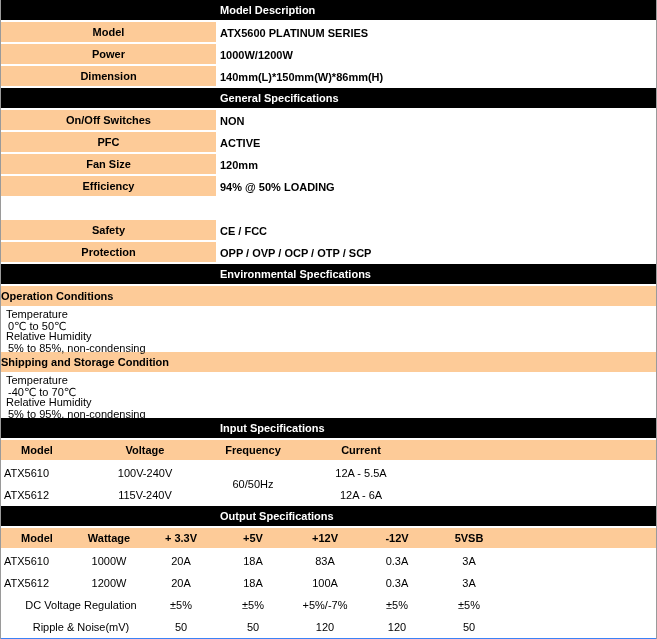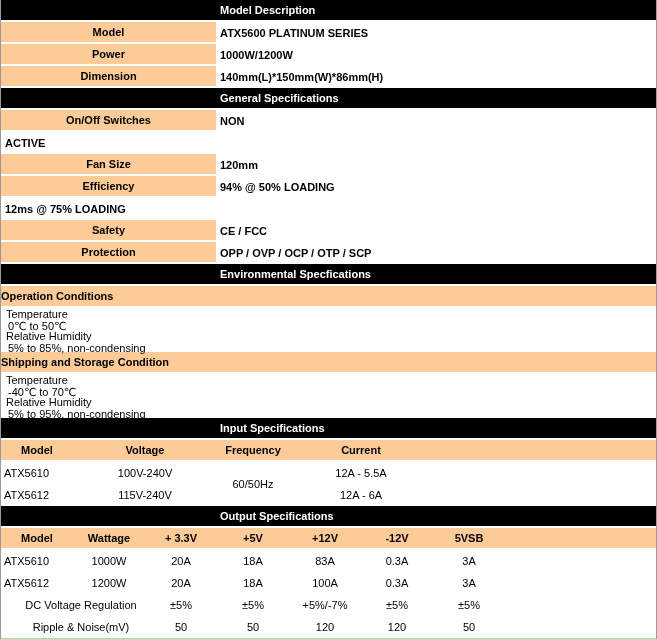"Model Description" .sheet { background: #86efac -> #3b82f6 }
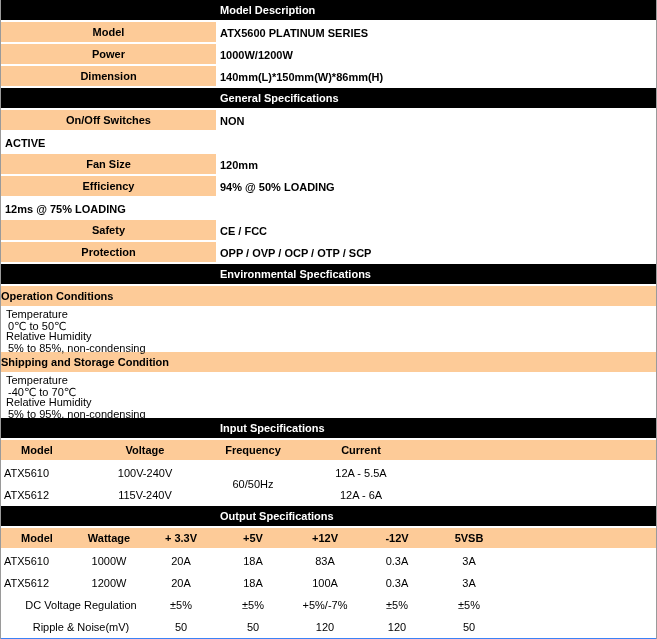"PFC" div.kv-label { html: none -> <div>PFC</div> }
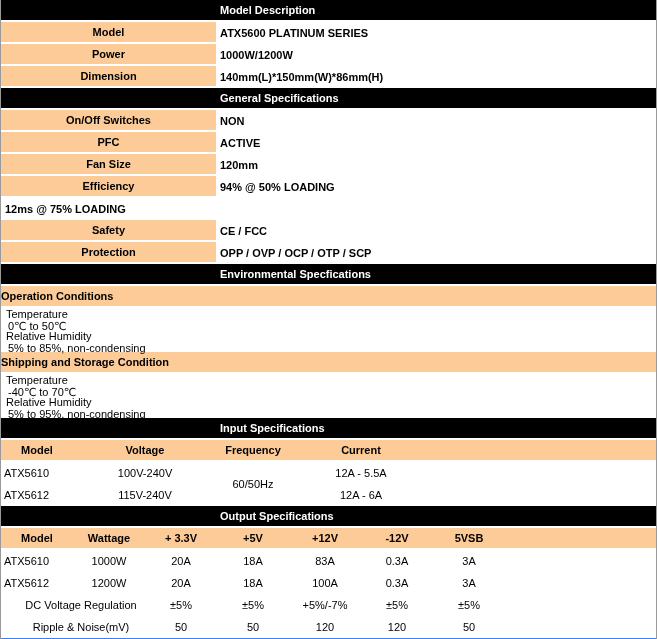"12ms @ 75% LOADING" div.kv-value { html: <div>12ms @ 75% LOADING</div> -> none }
